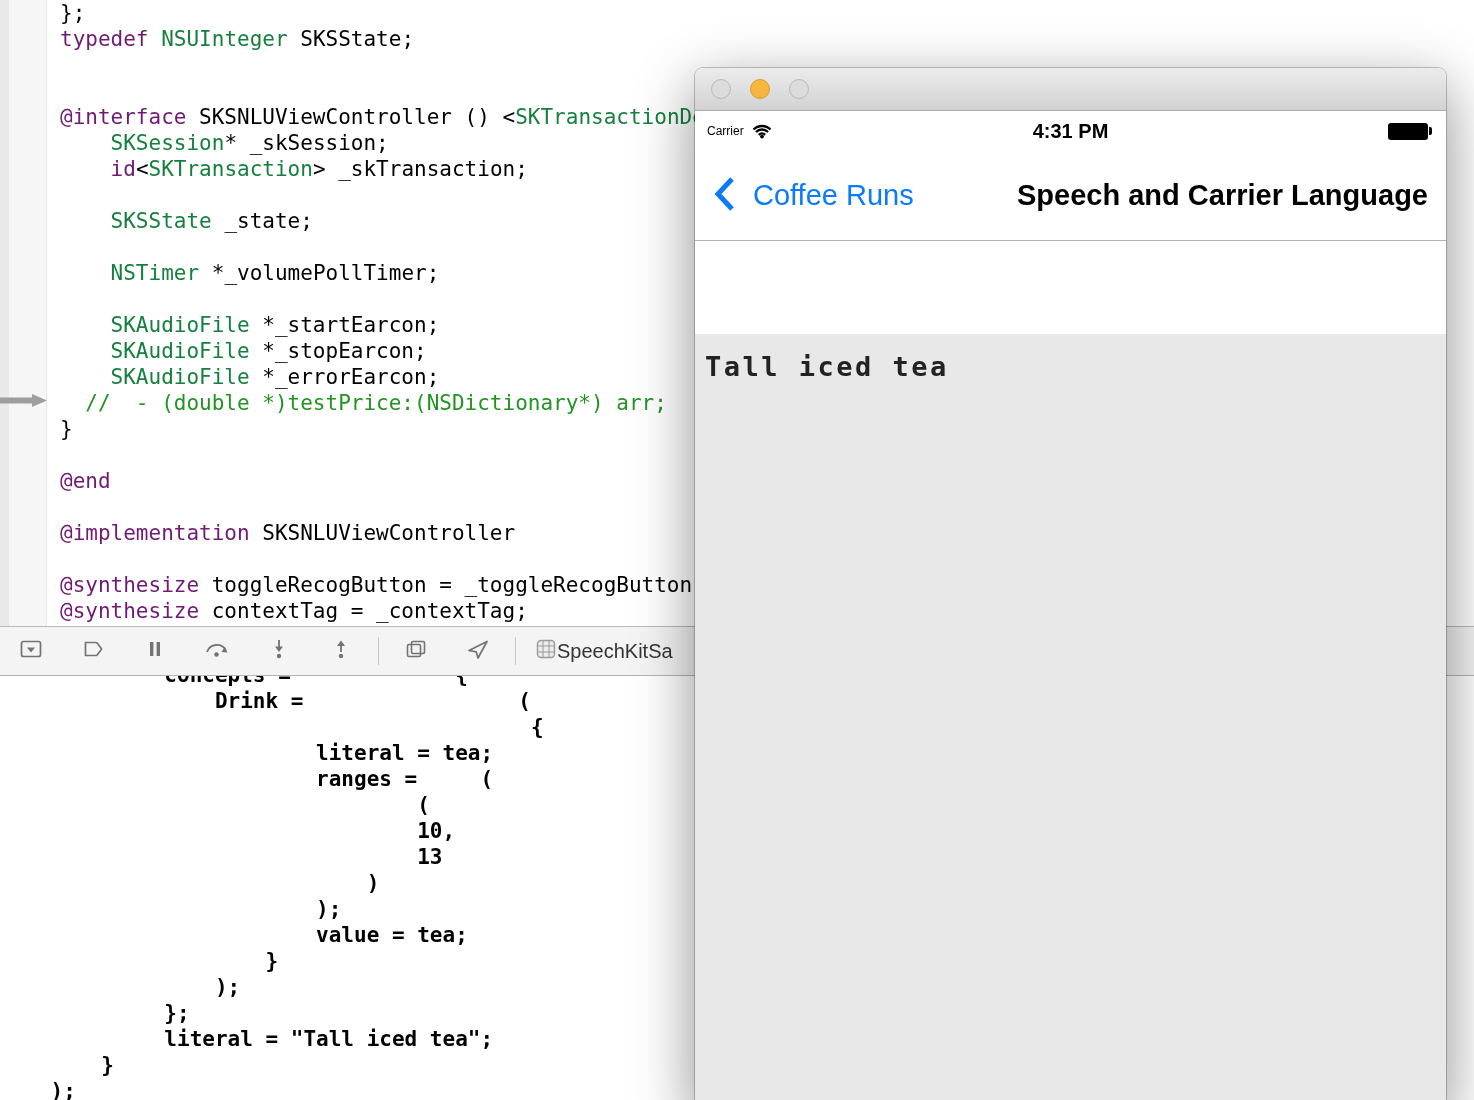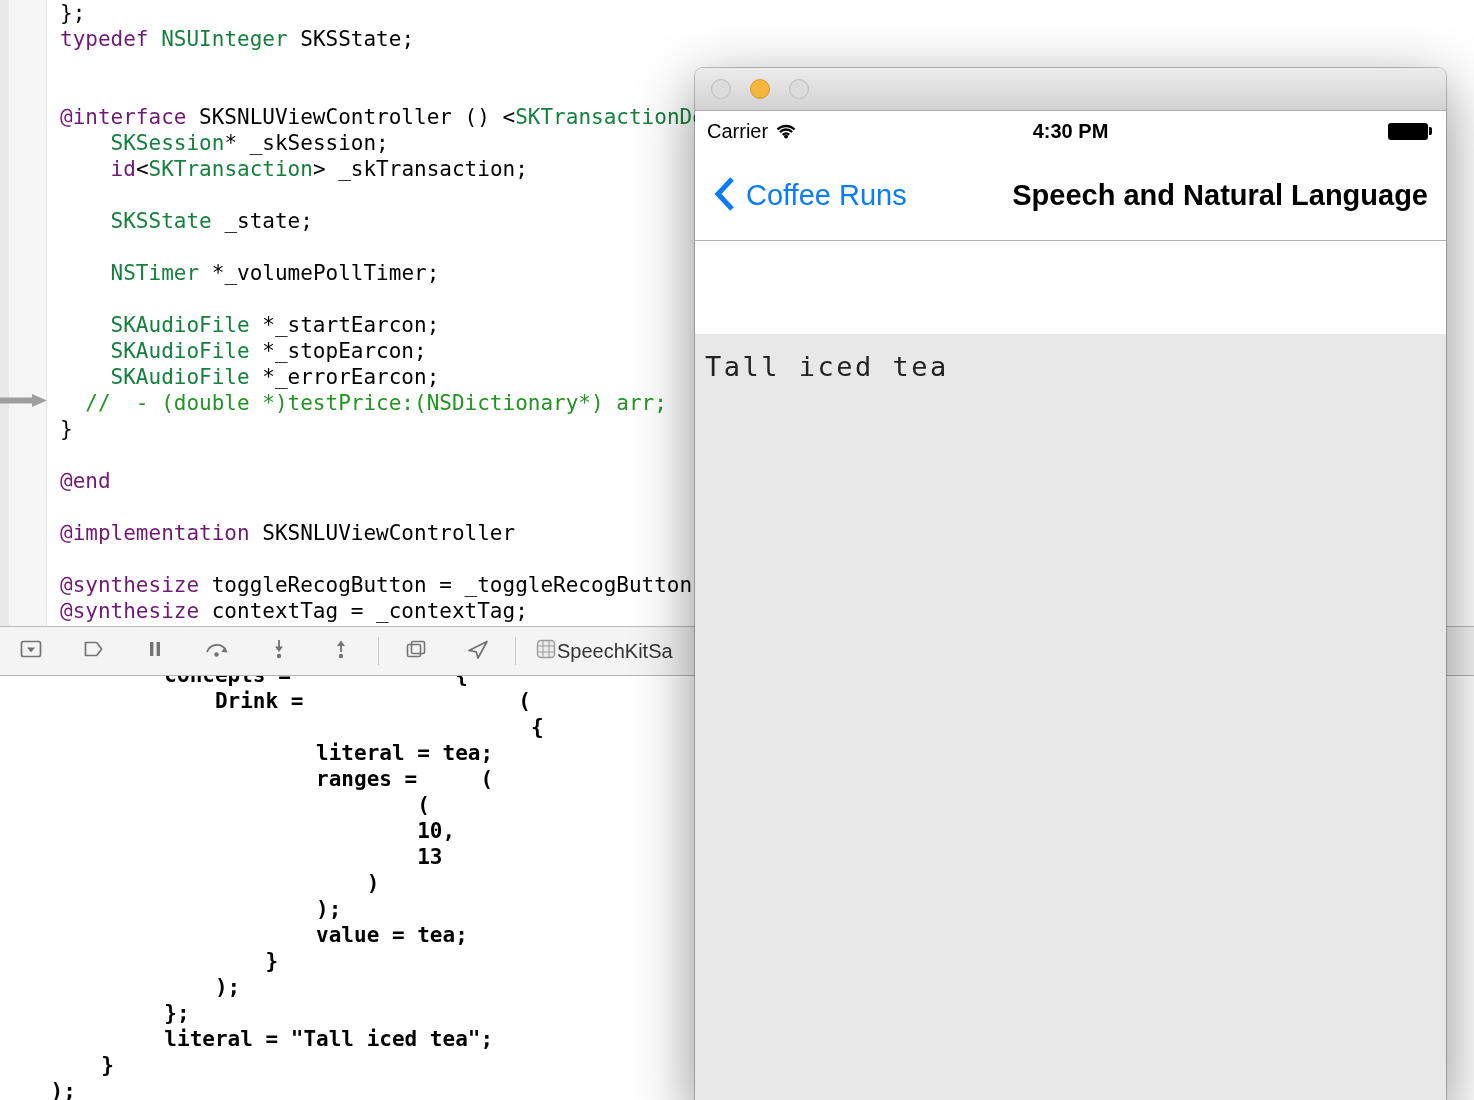"Carrier" .carrier { font-size: 20px -> 12px }
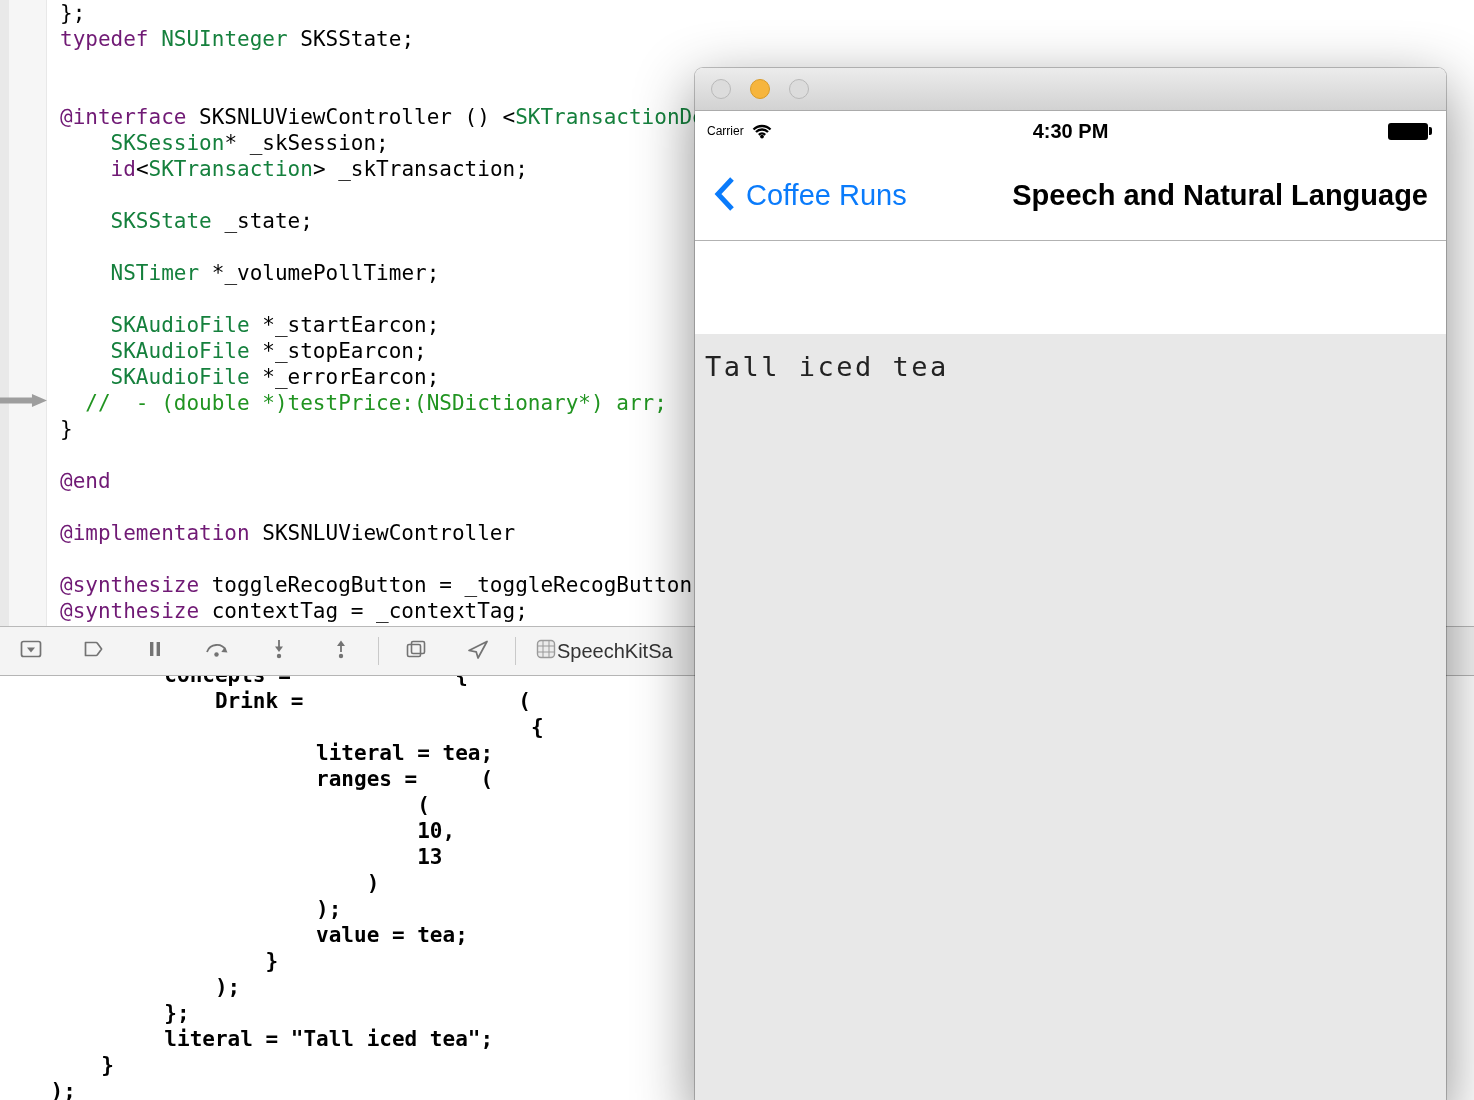"4:30 PM" span.sb-time { text: 4:30 -> 4:31 }
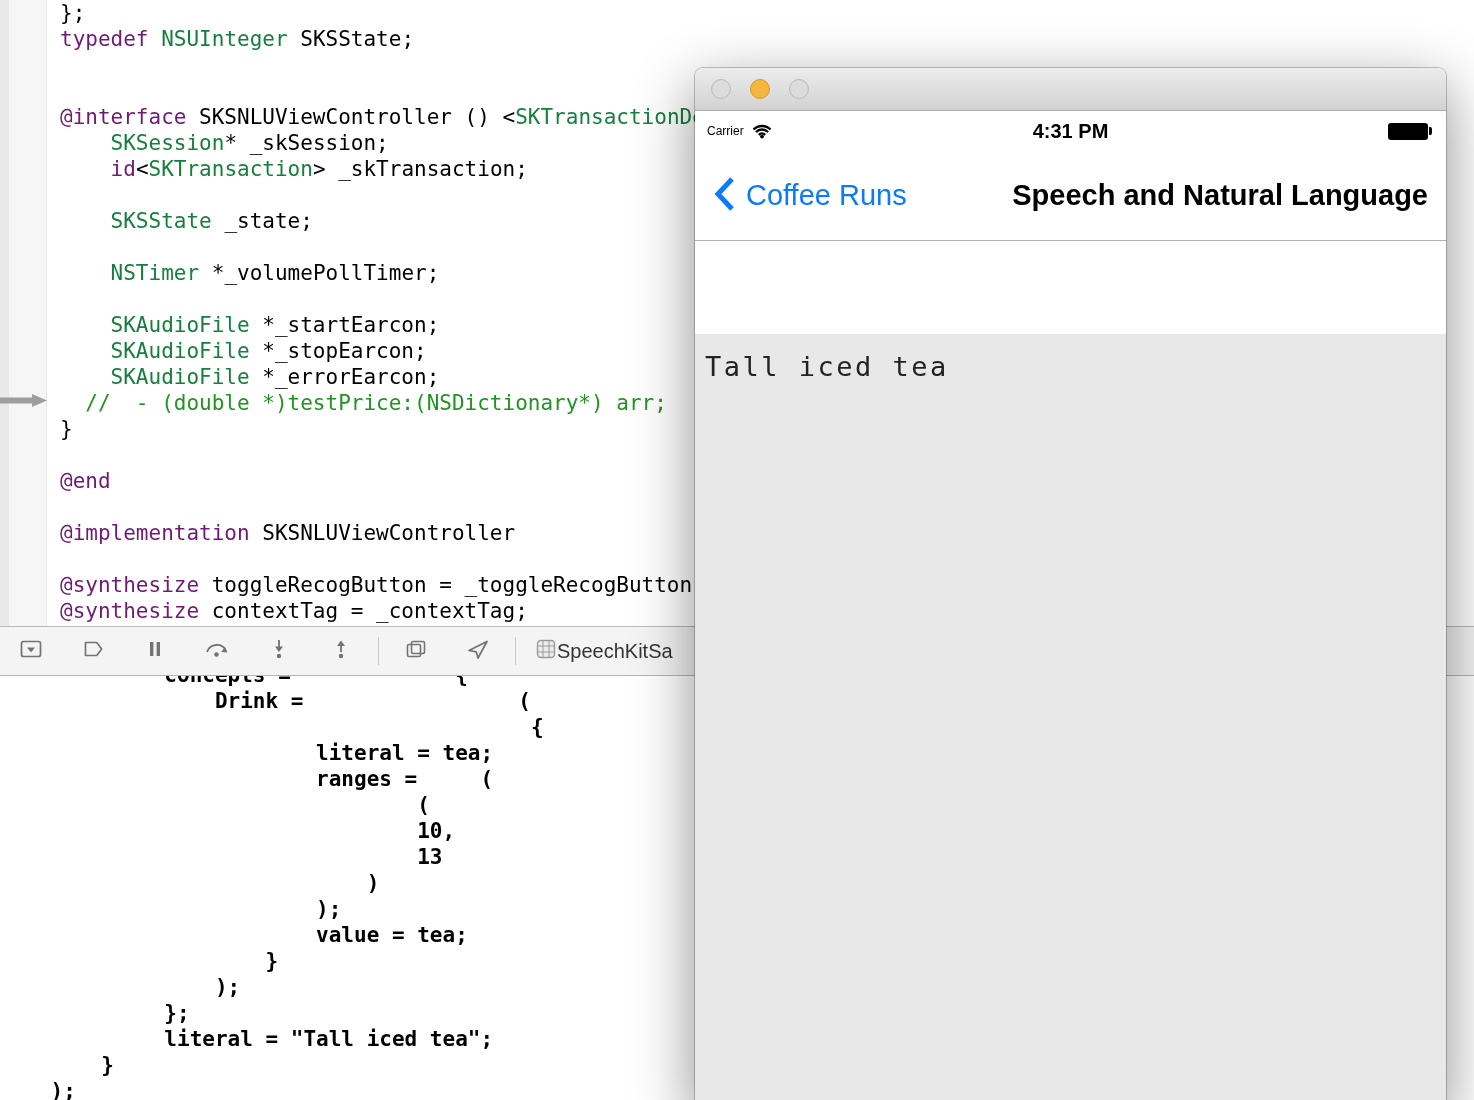"Coffee Runs" .back-btn { gap: 10px -> 17px }
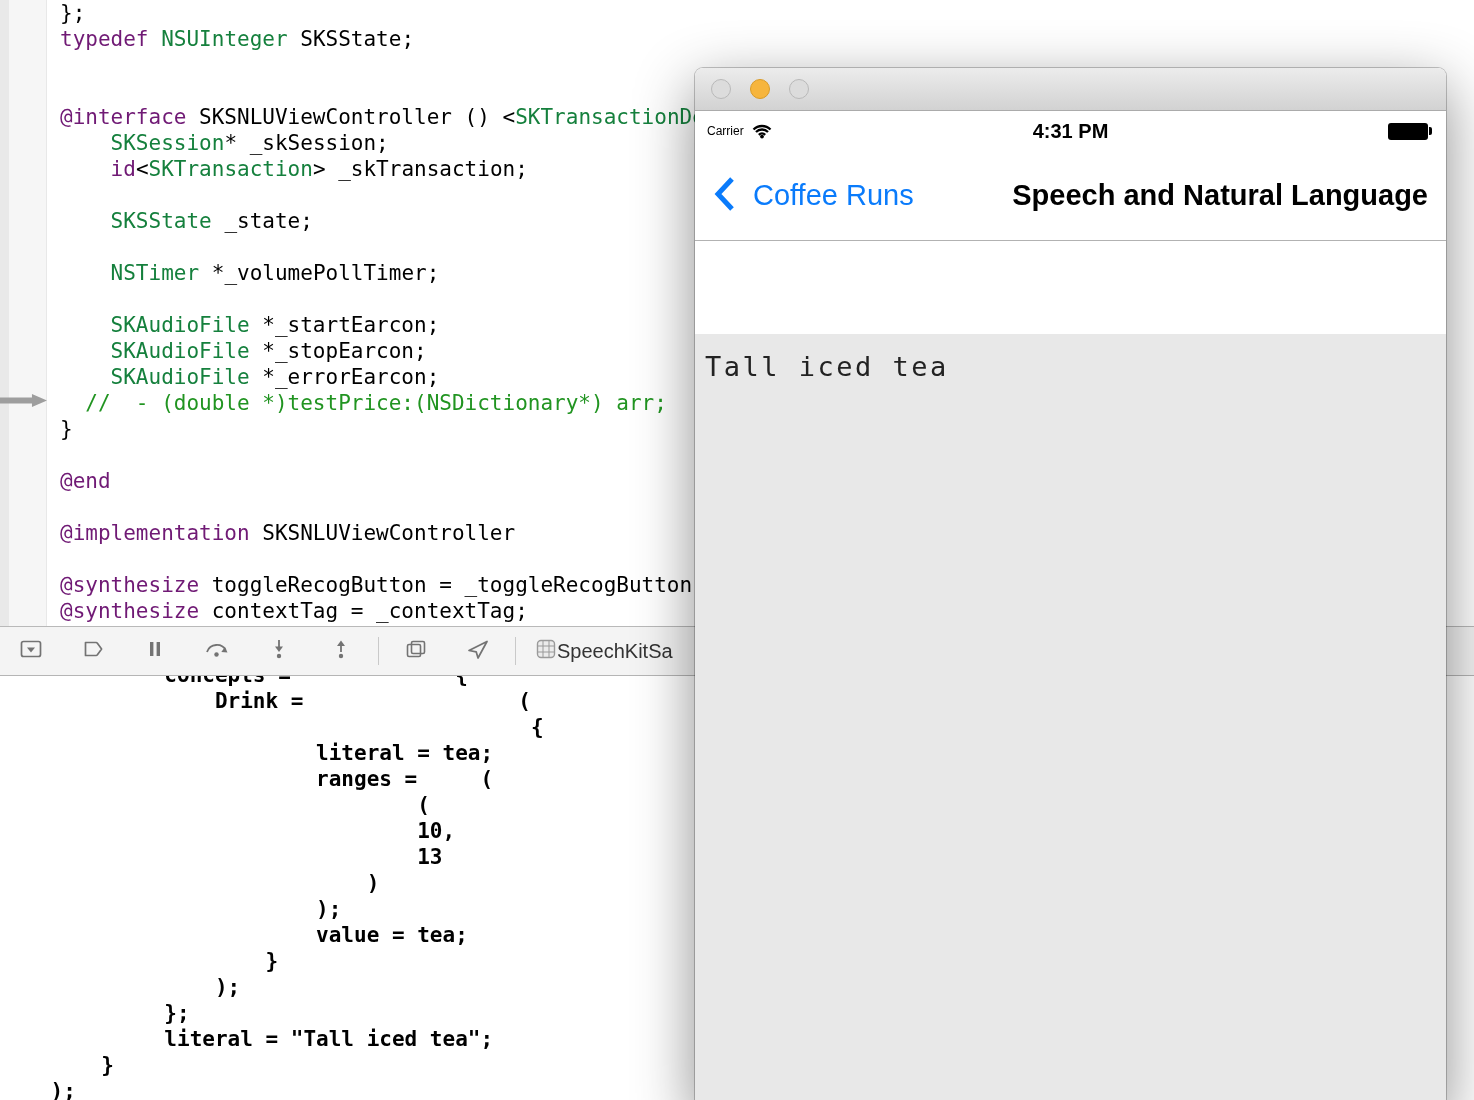"Speech and Natural Language" div.nav-title { text: Natural -> Carrier }
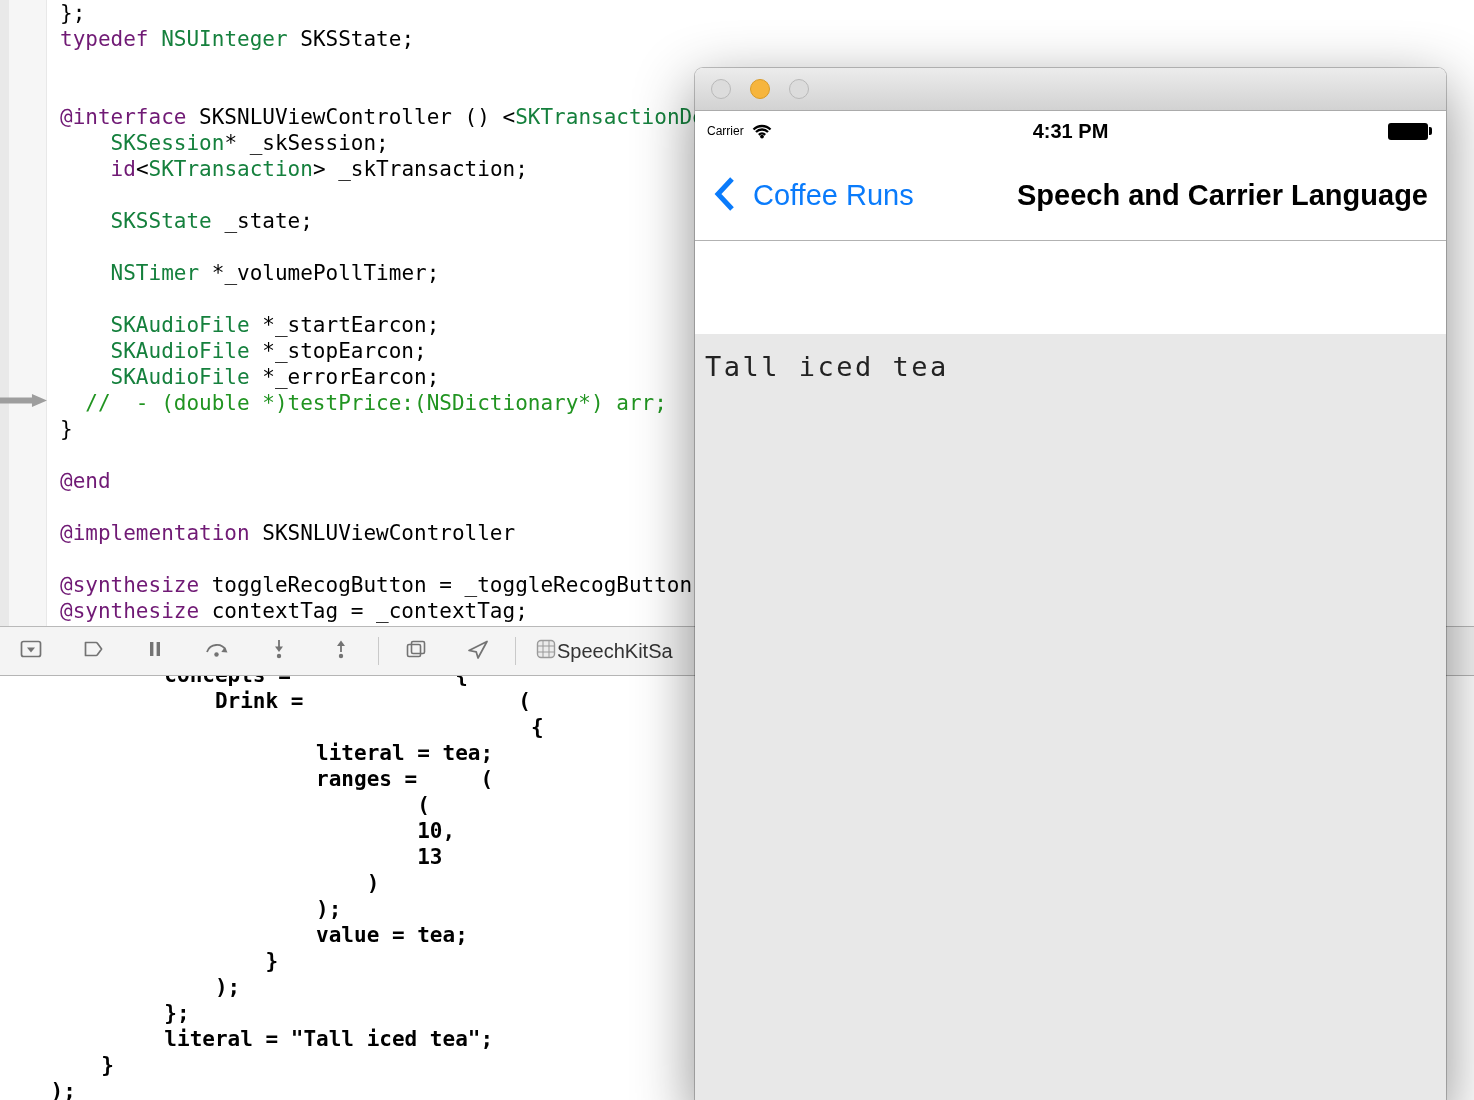"Tall iced tea" .recognized { font-weight: none -> bold }
